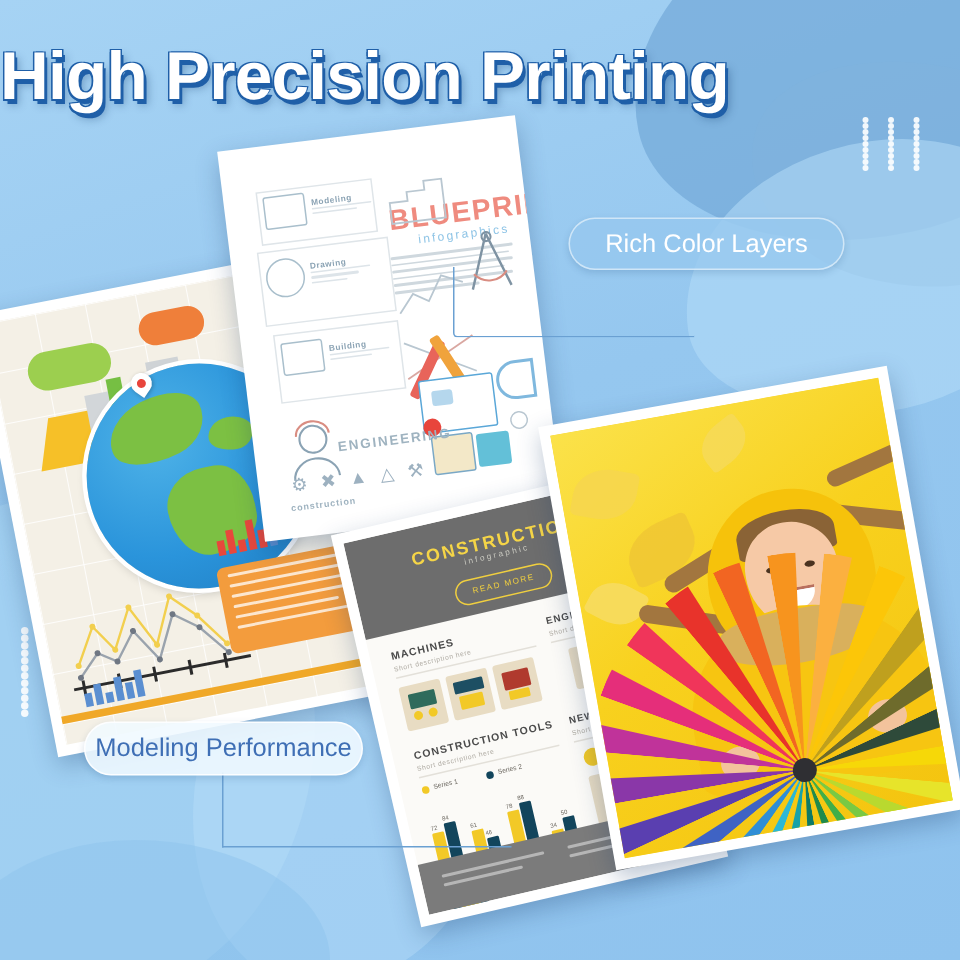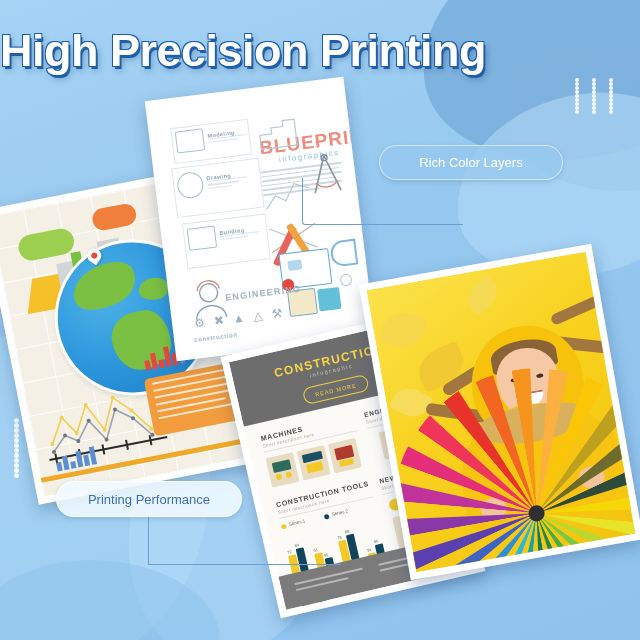"Rich Color Layers" .pill { font-size: 13px -> 17px }
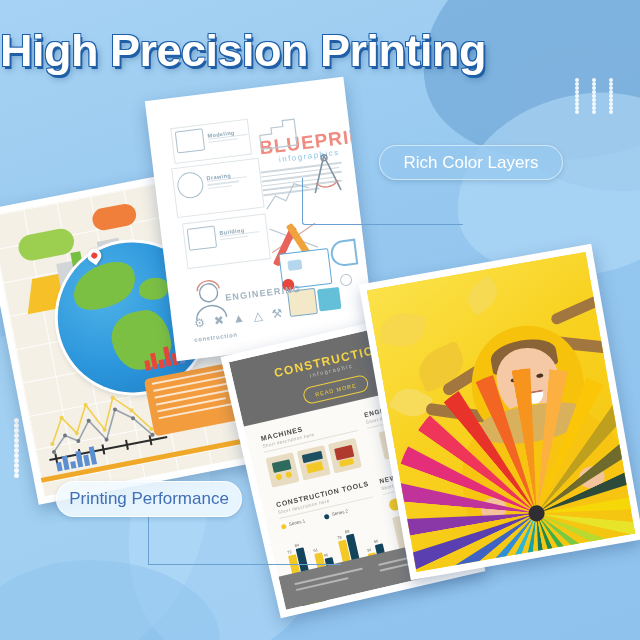"Printing Performance" span { text: Printing -> Modeling }
